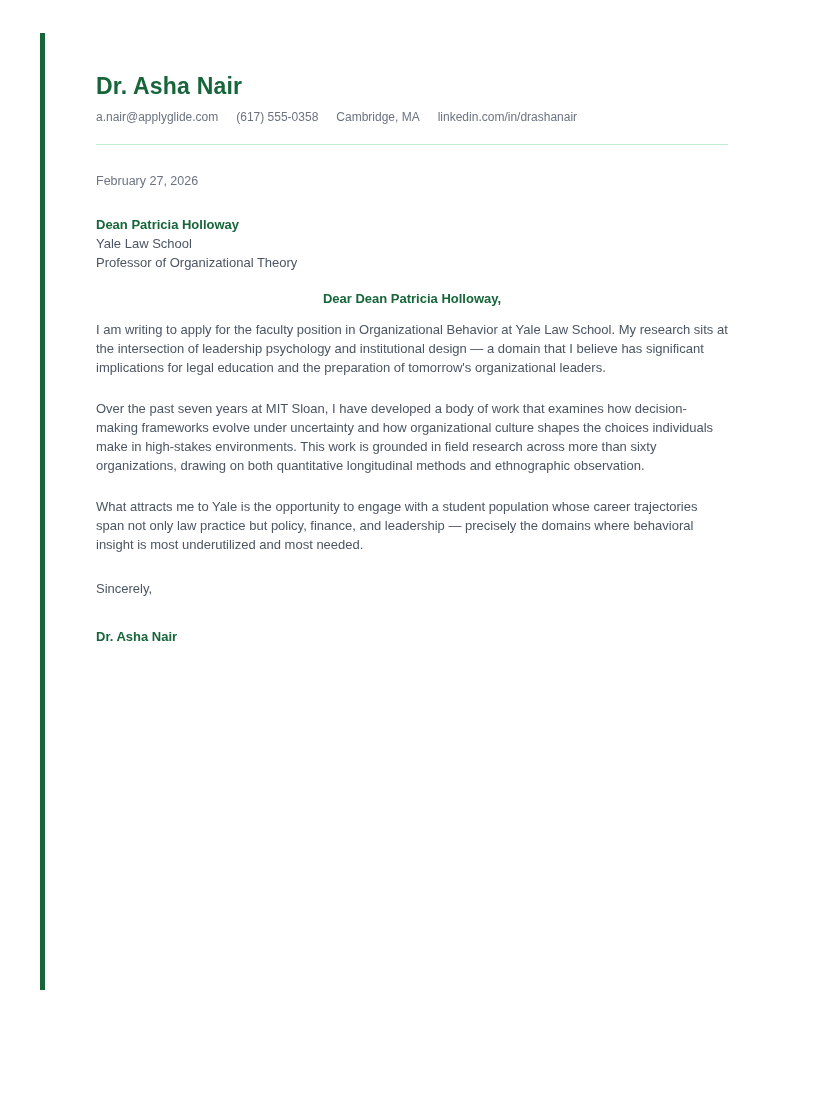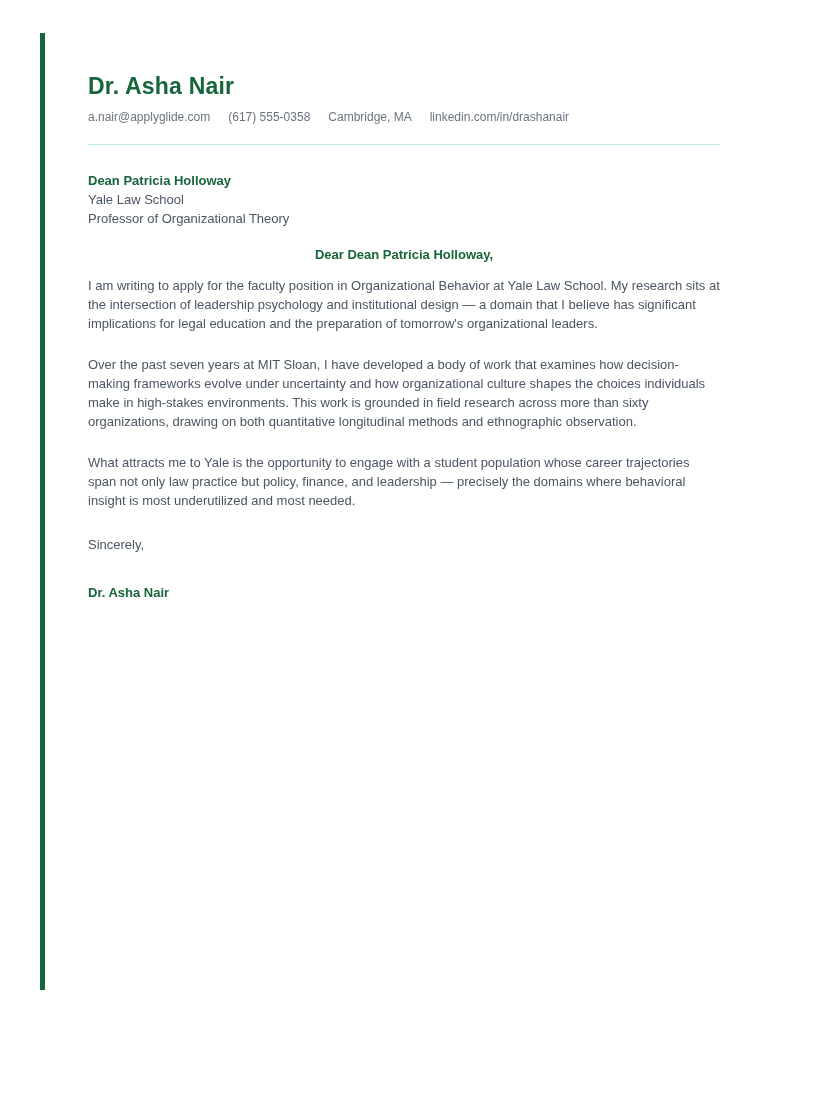"Dr. Asha Nair" .letter { left: 88px -> 96px }
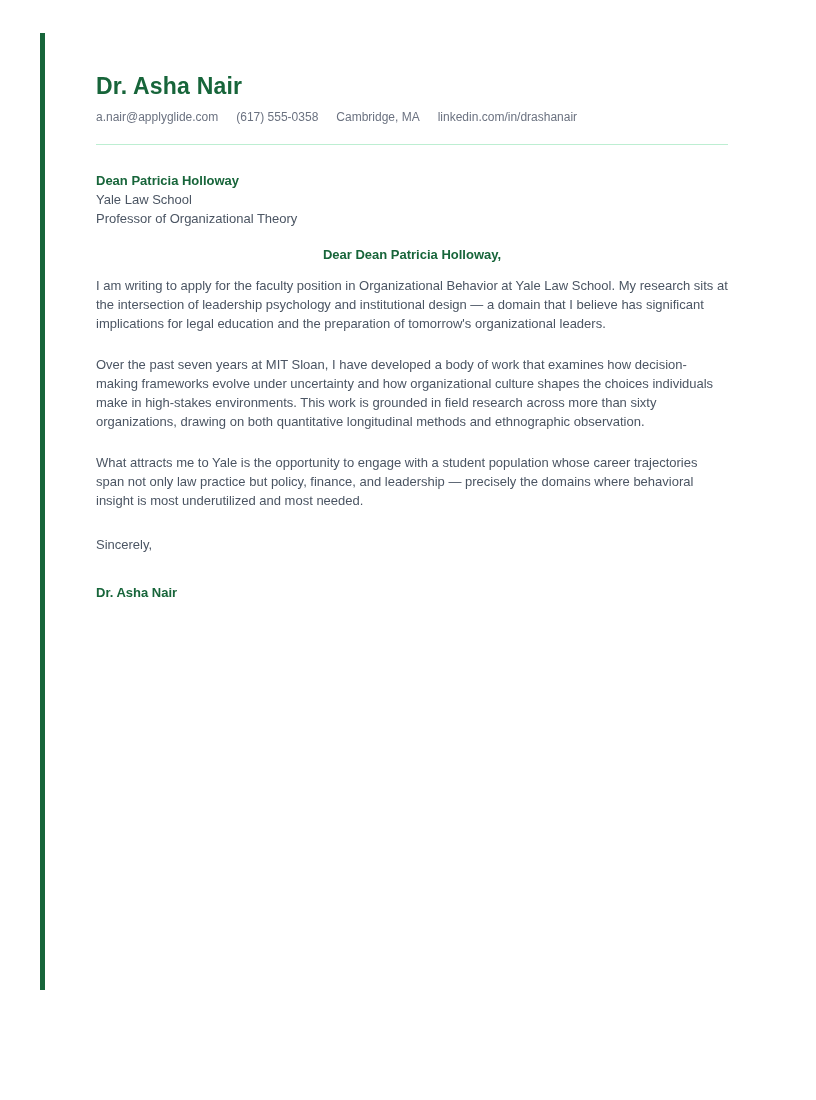"February 27, 2026" div.date-line { html: none -> <div>February 27, 2026</div> }
